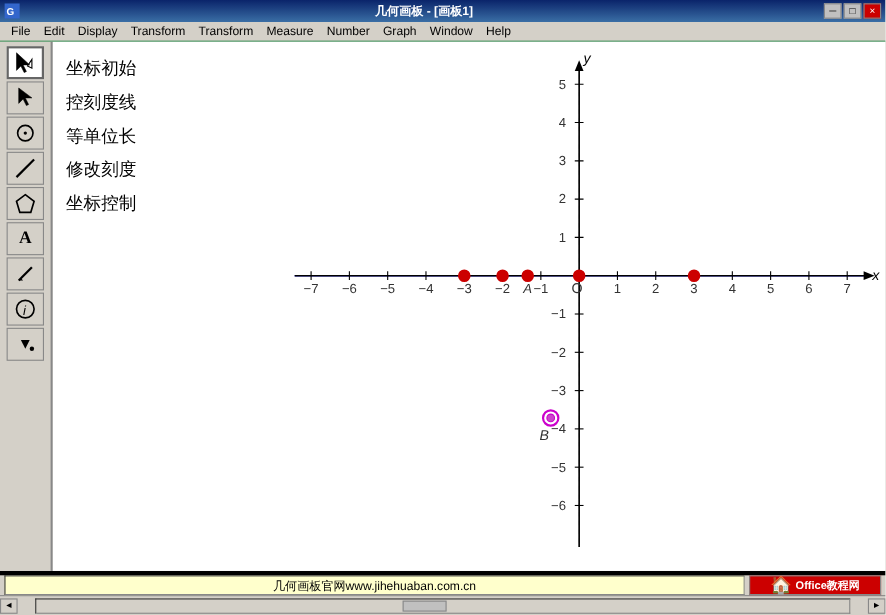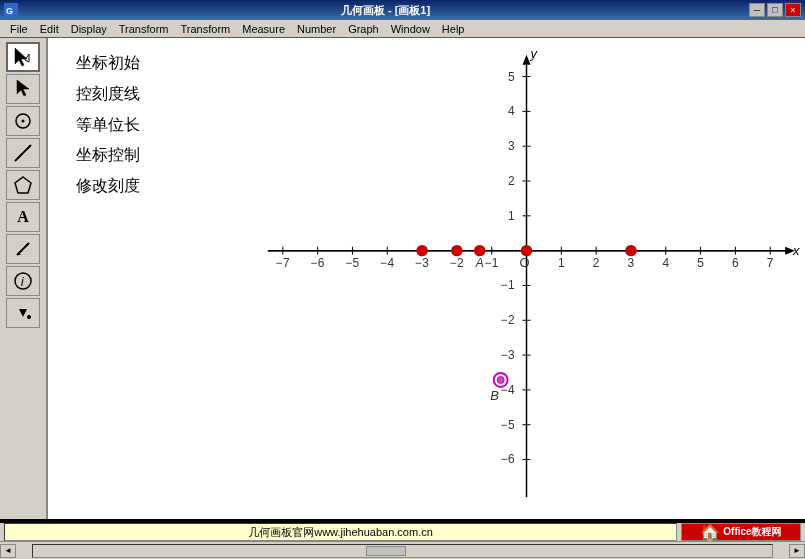"坐标初始" .left-panel-item { margin-left: 16px -> none }
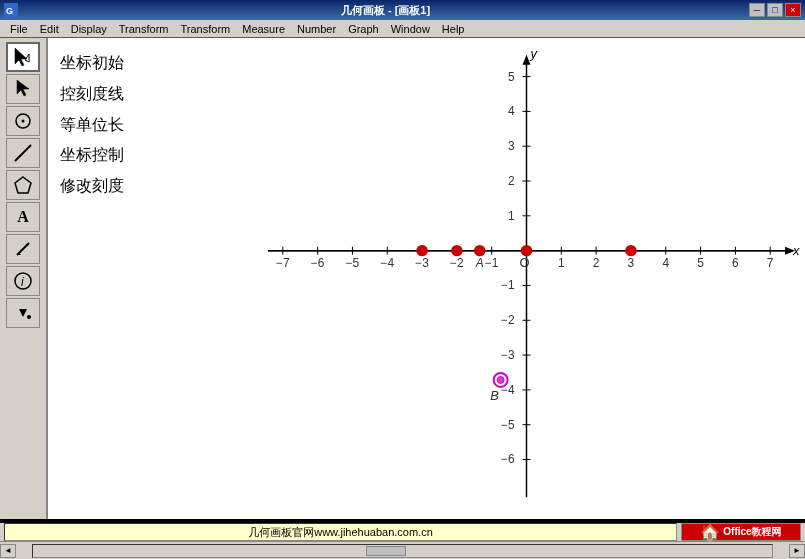"坐标控制" span.left-panel-item { order: before "修改刻度" -> after "修改刻度" }
